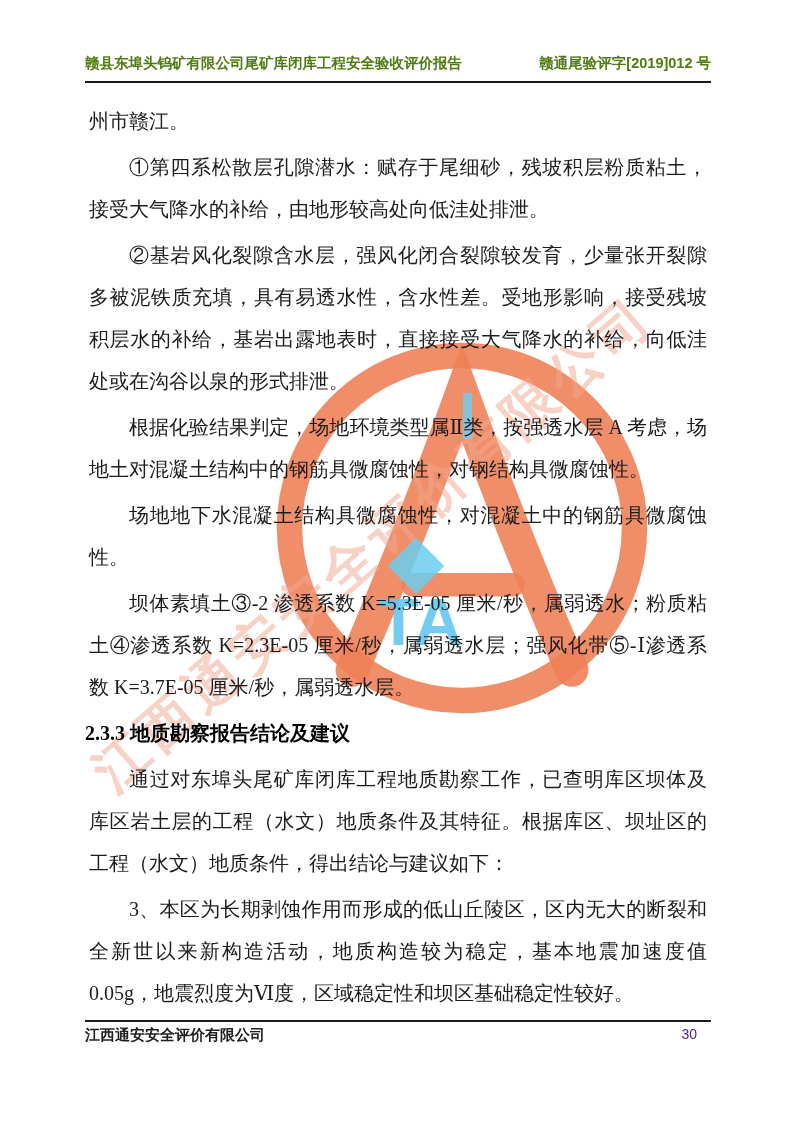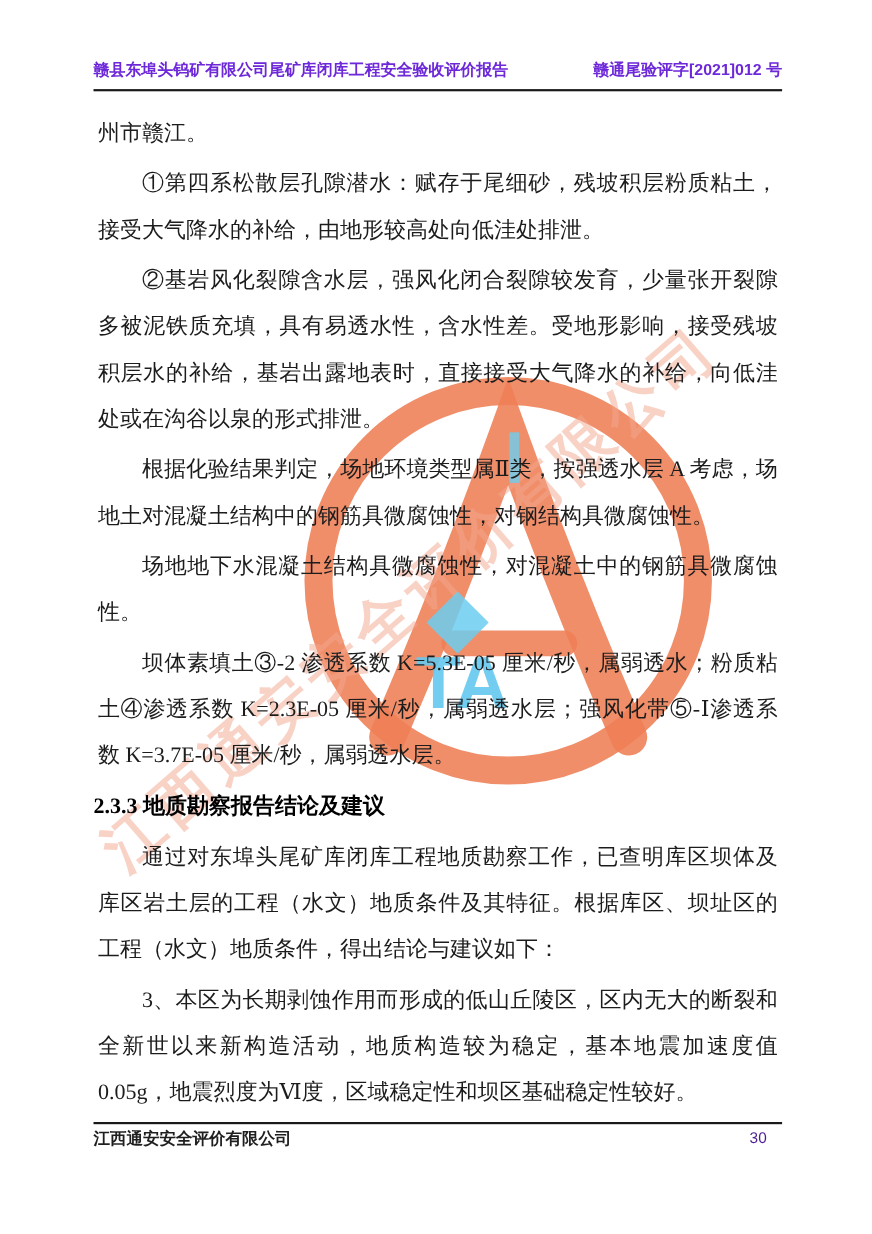"赣县东埠头钨矿有限公司尾矿库闭库工程安全验收评价报告" .header { color: #6d28d9 -> #4d7c0f }
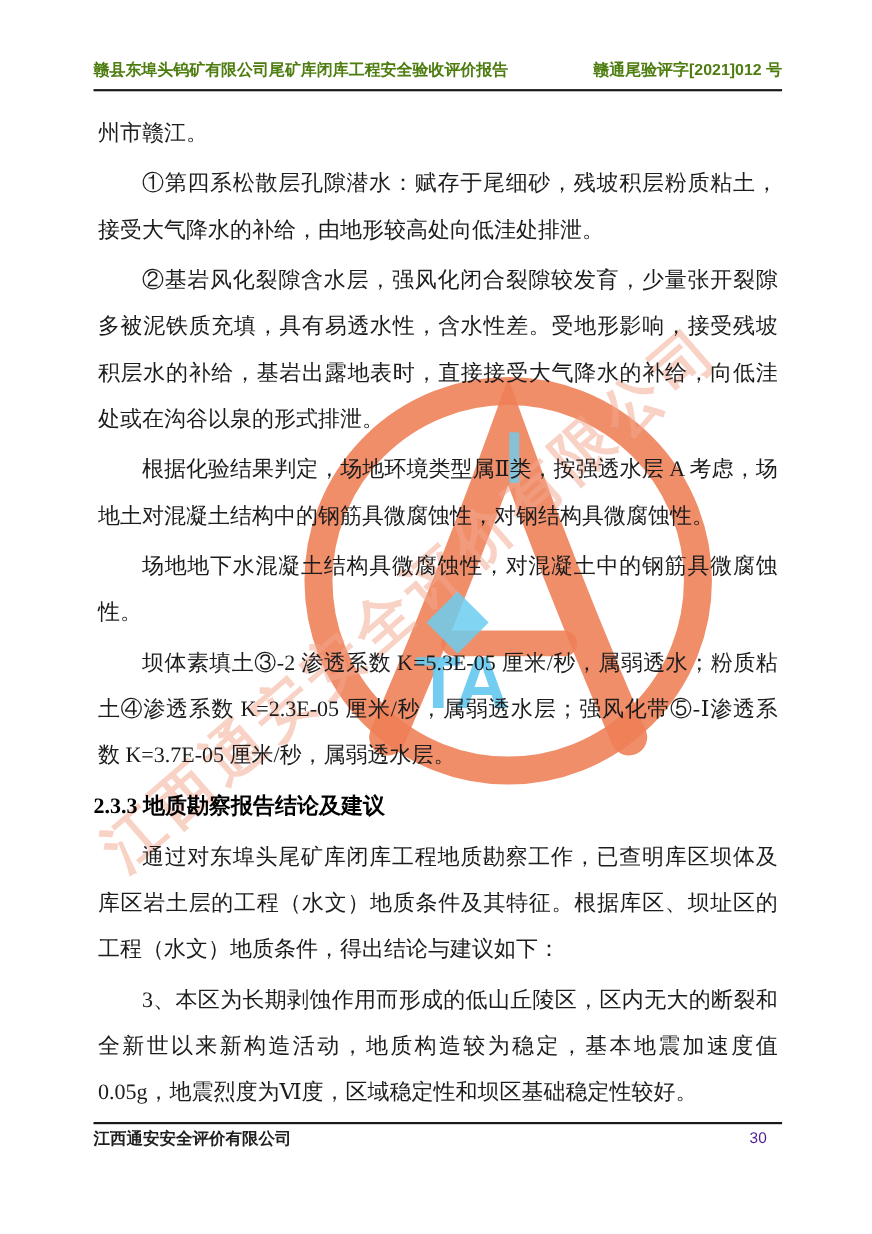"赣通尾验评字[2021]012 号" span { text: 2021 -> 2019 }
